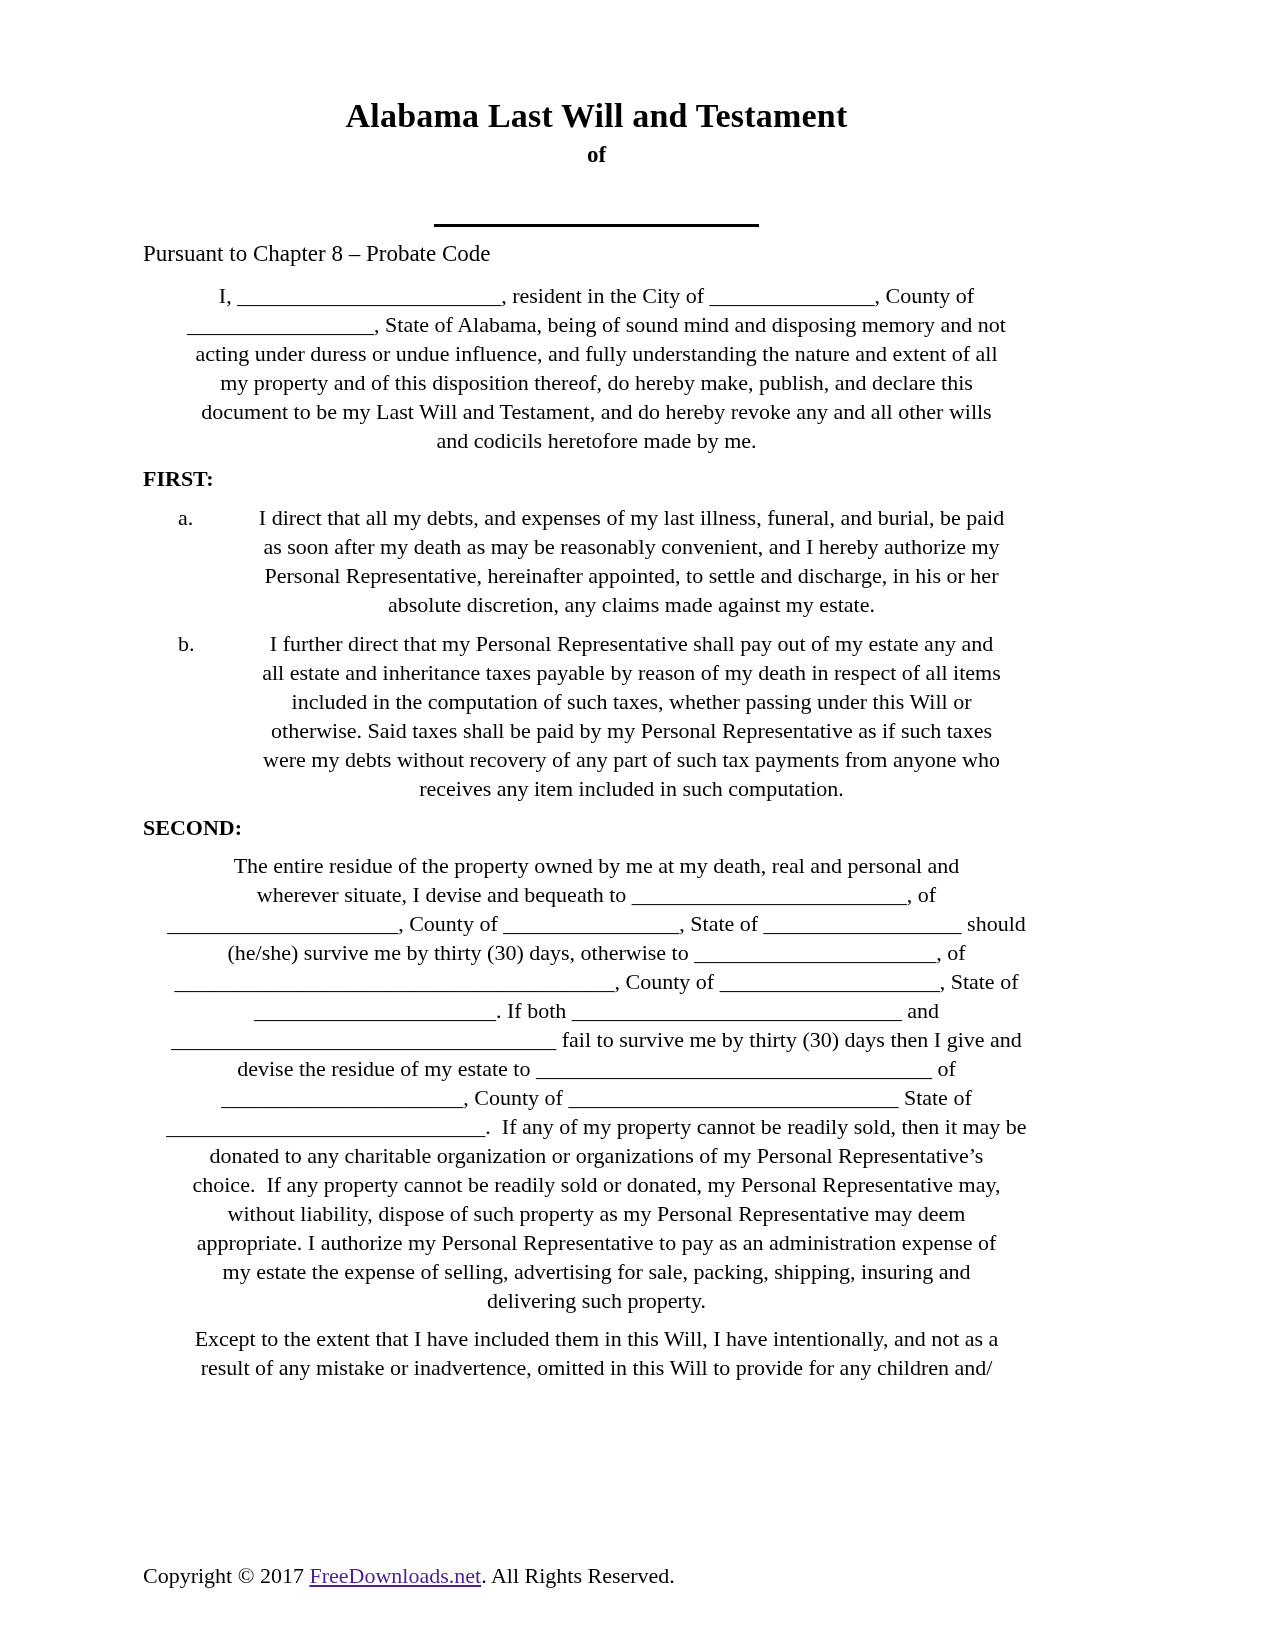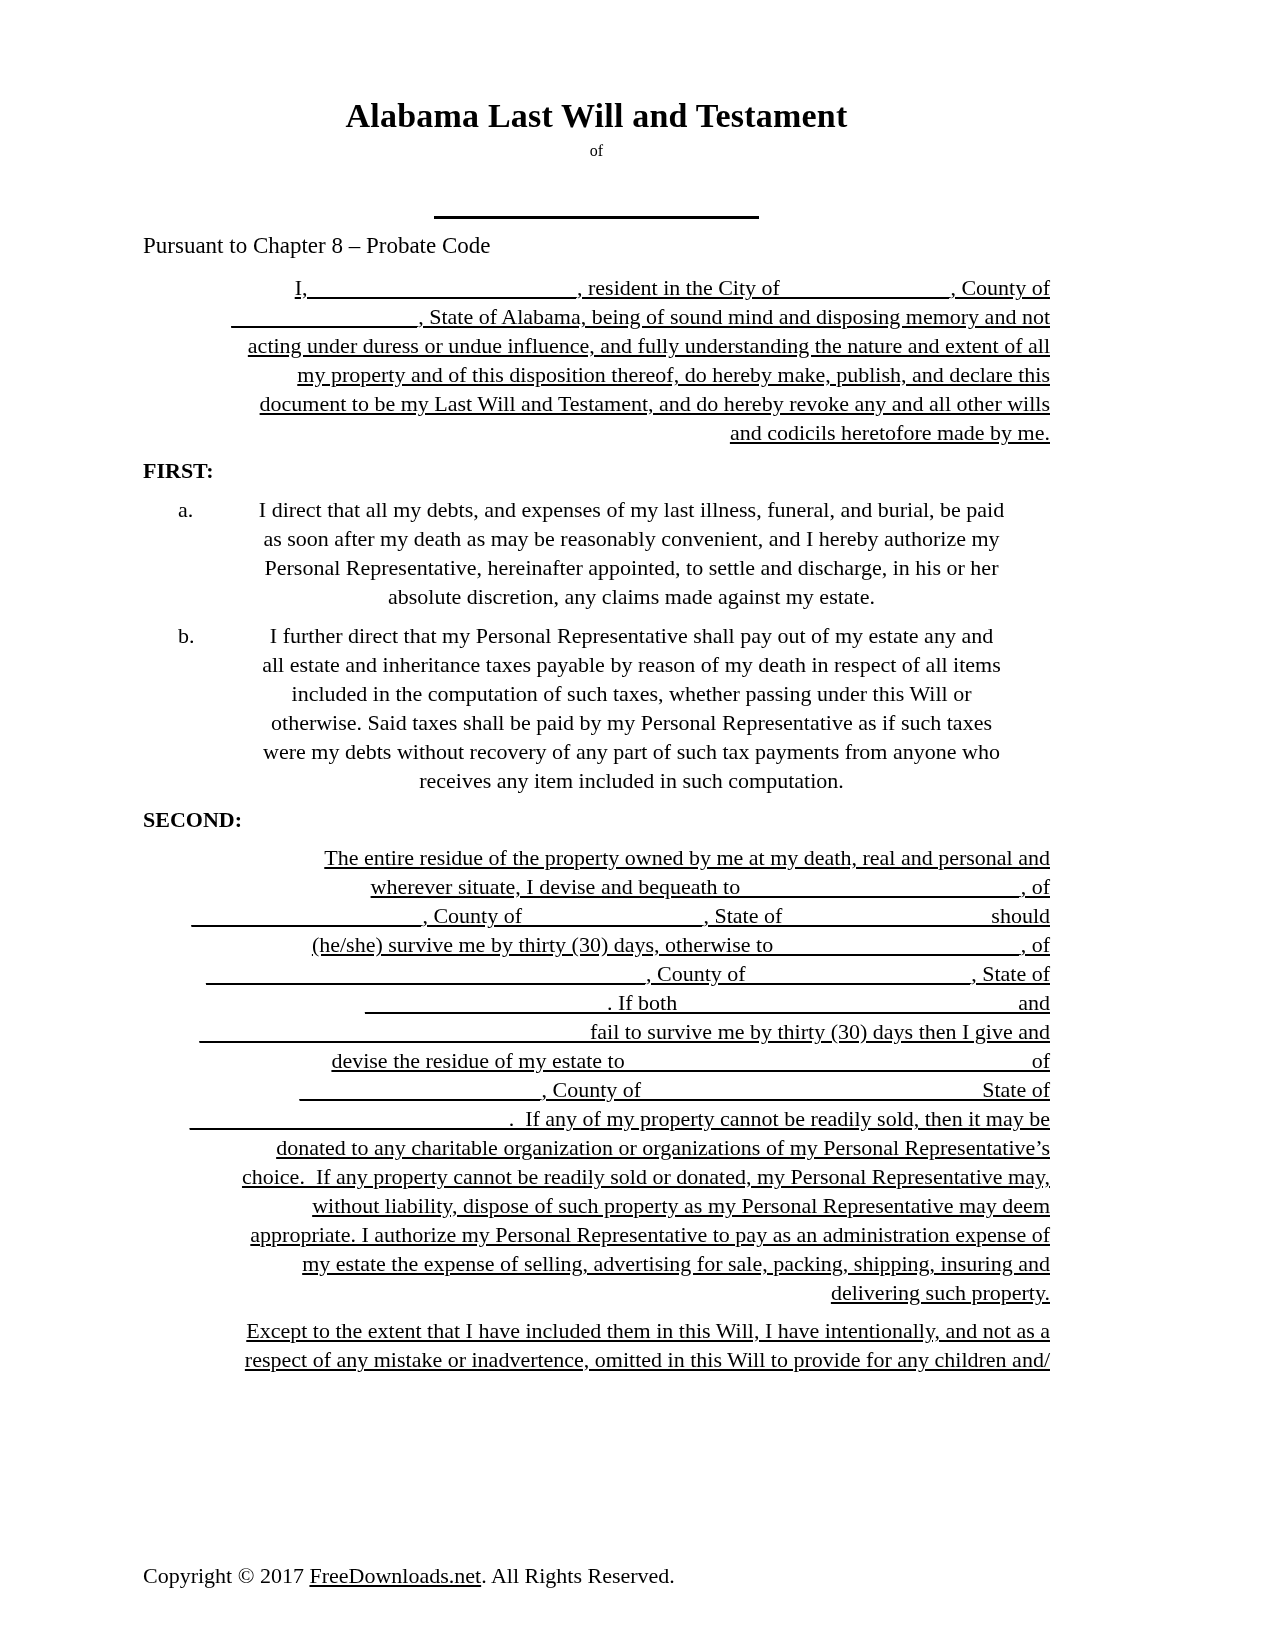"of" .doc-subtitle { font-size: 16px -> 23px; font-weight: normal -> bold }
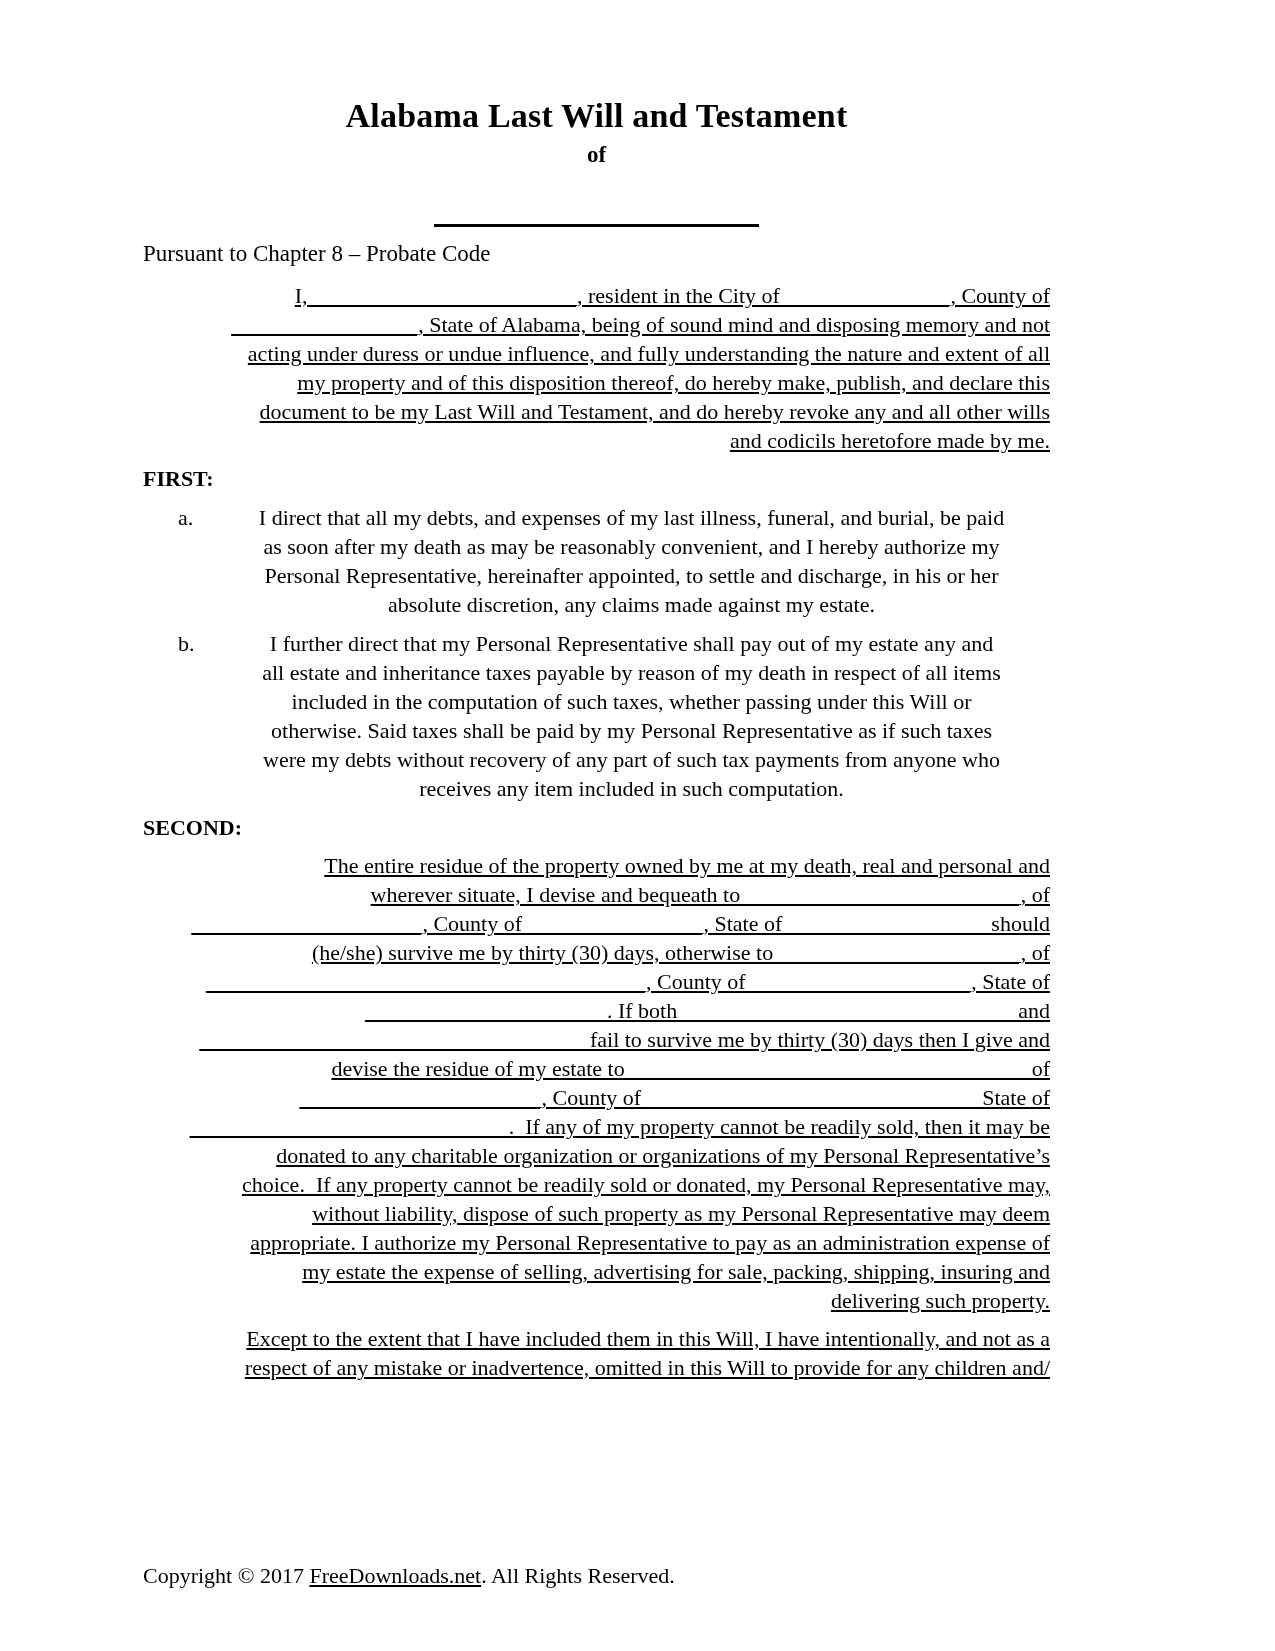"I, ________________________, resident in" .para { text-align: right -> center; text-decoration: underline -> none }
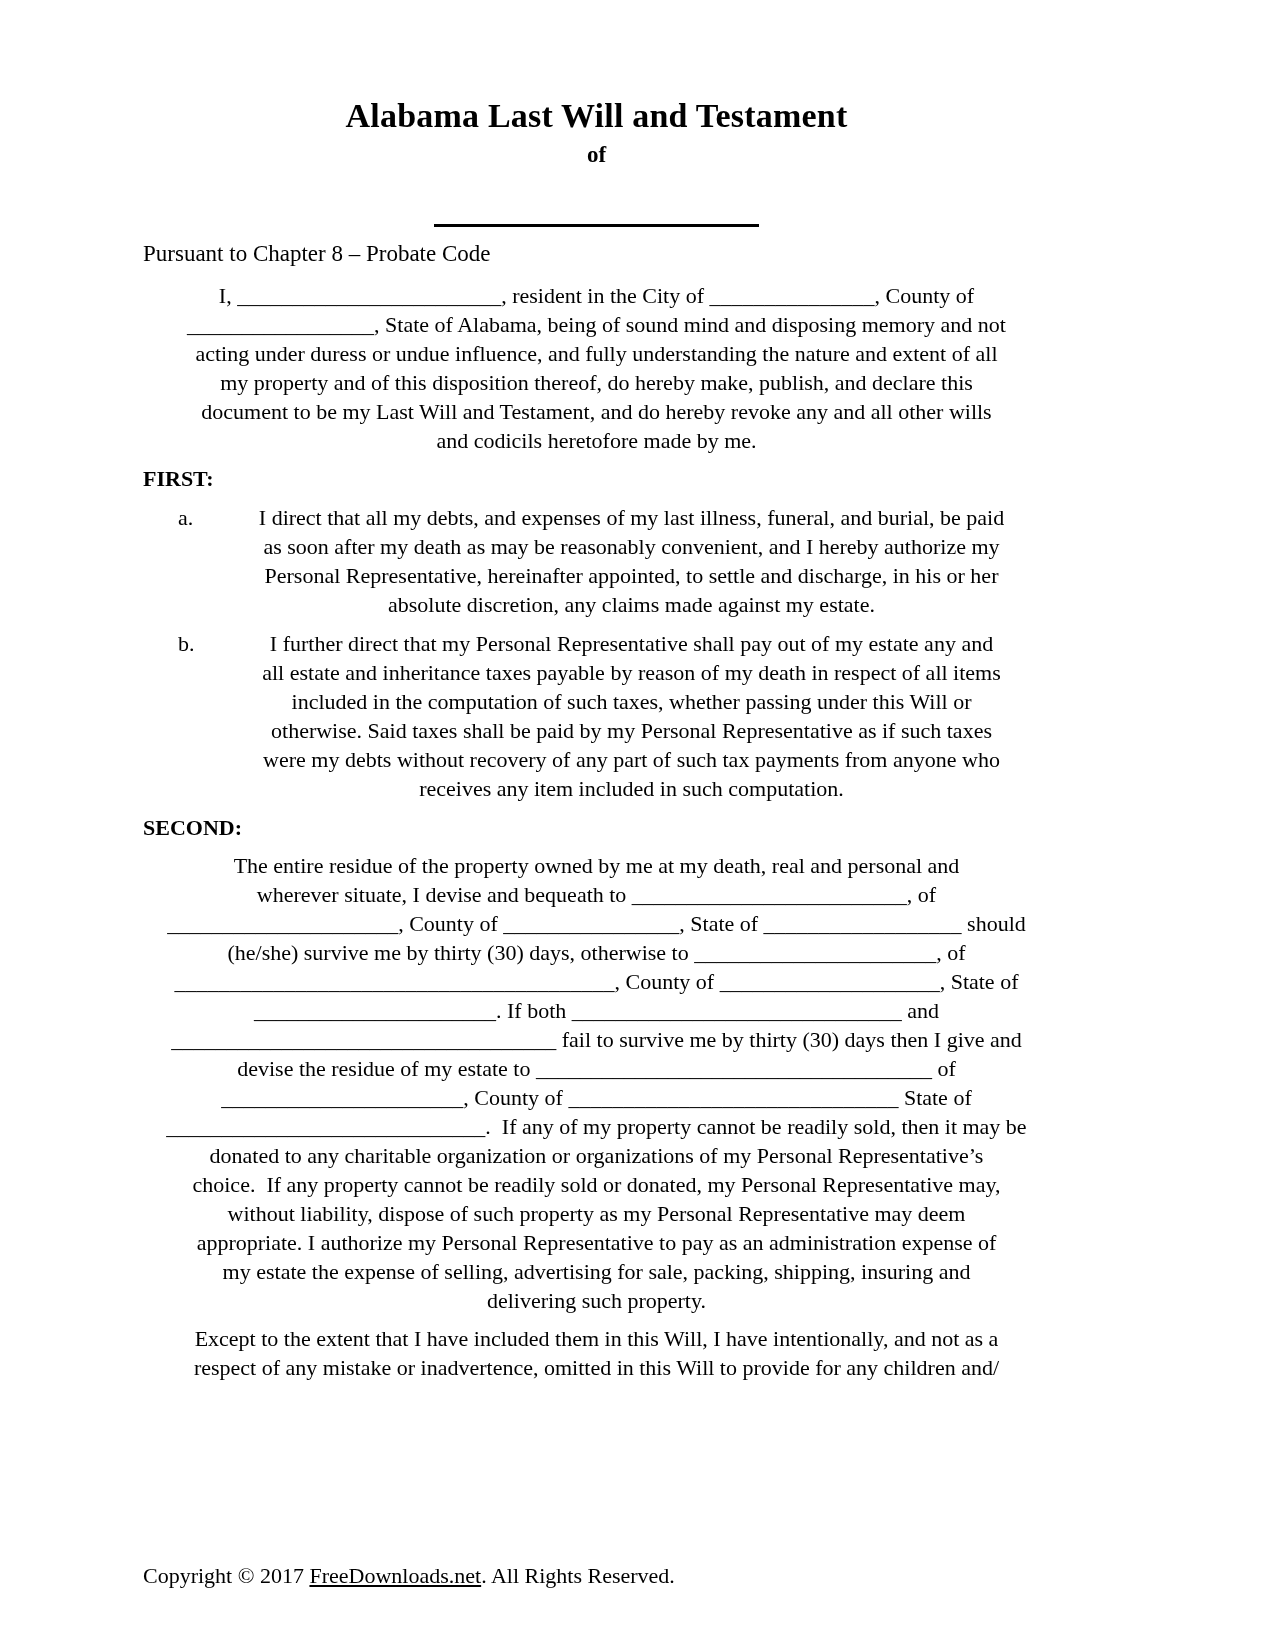"Except to the extent that" p.para { text: respect -> result }
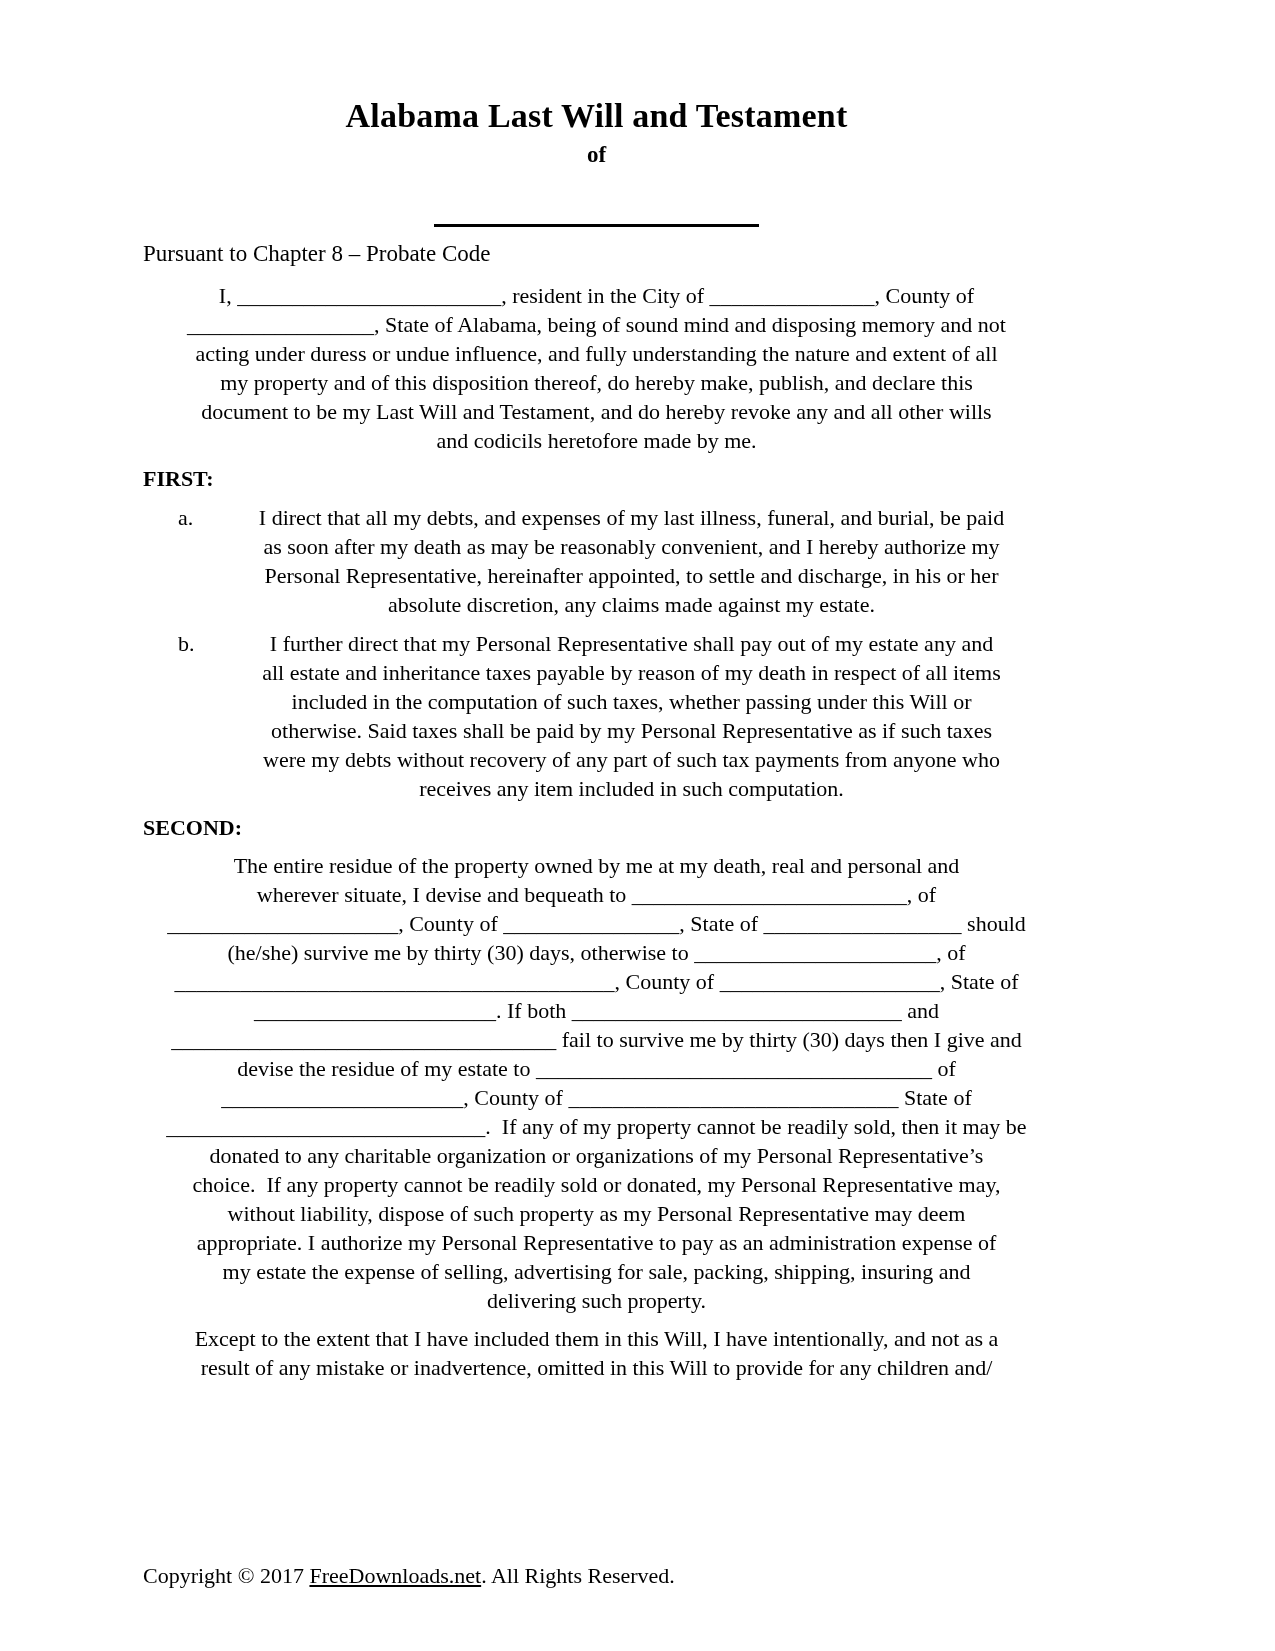"FreeDownloads.net" .footer a { color: #000000 -> #4c1d95 }
